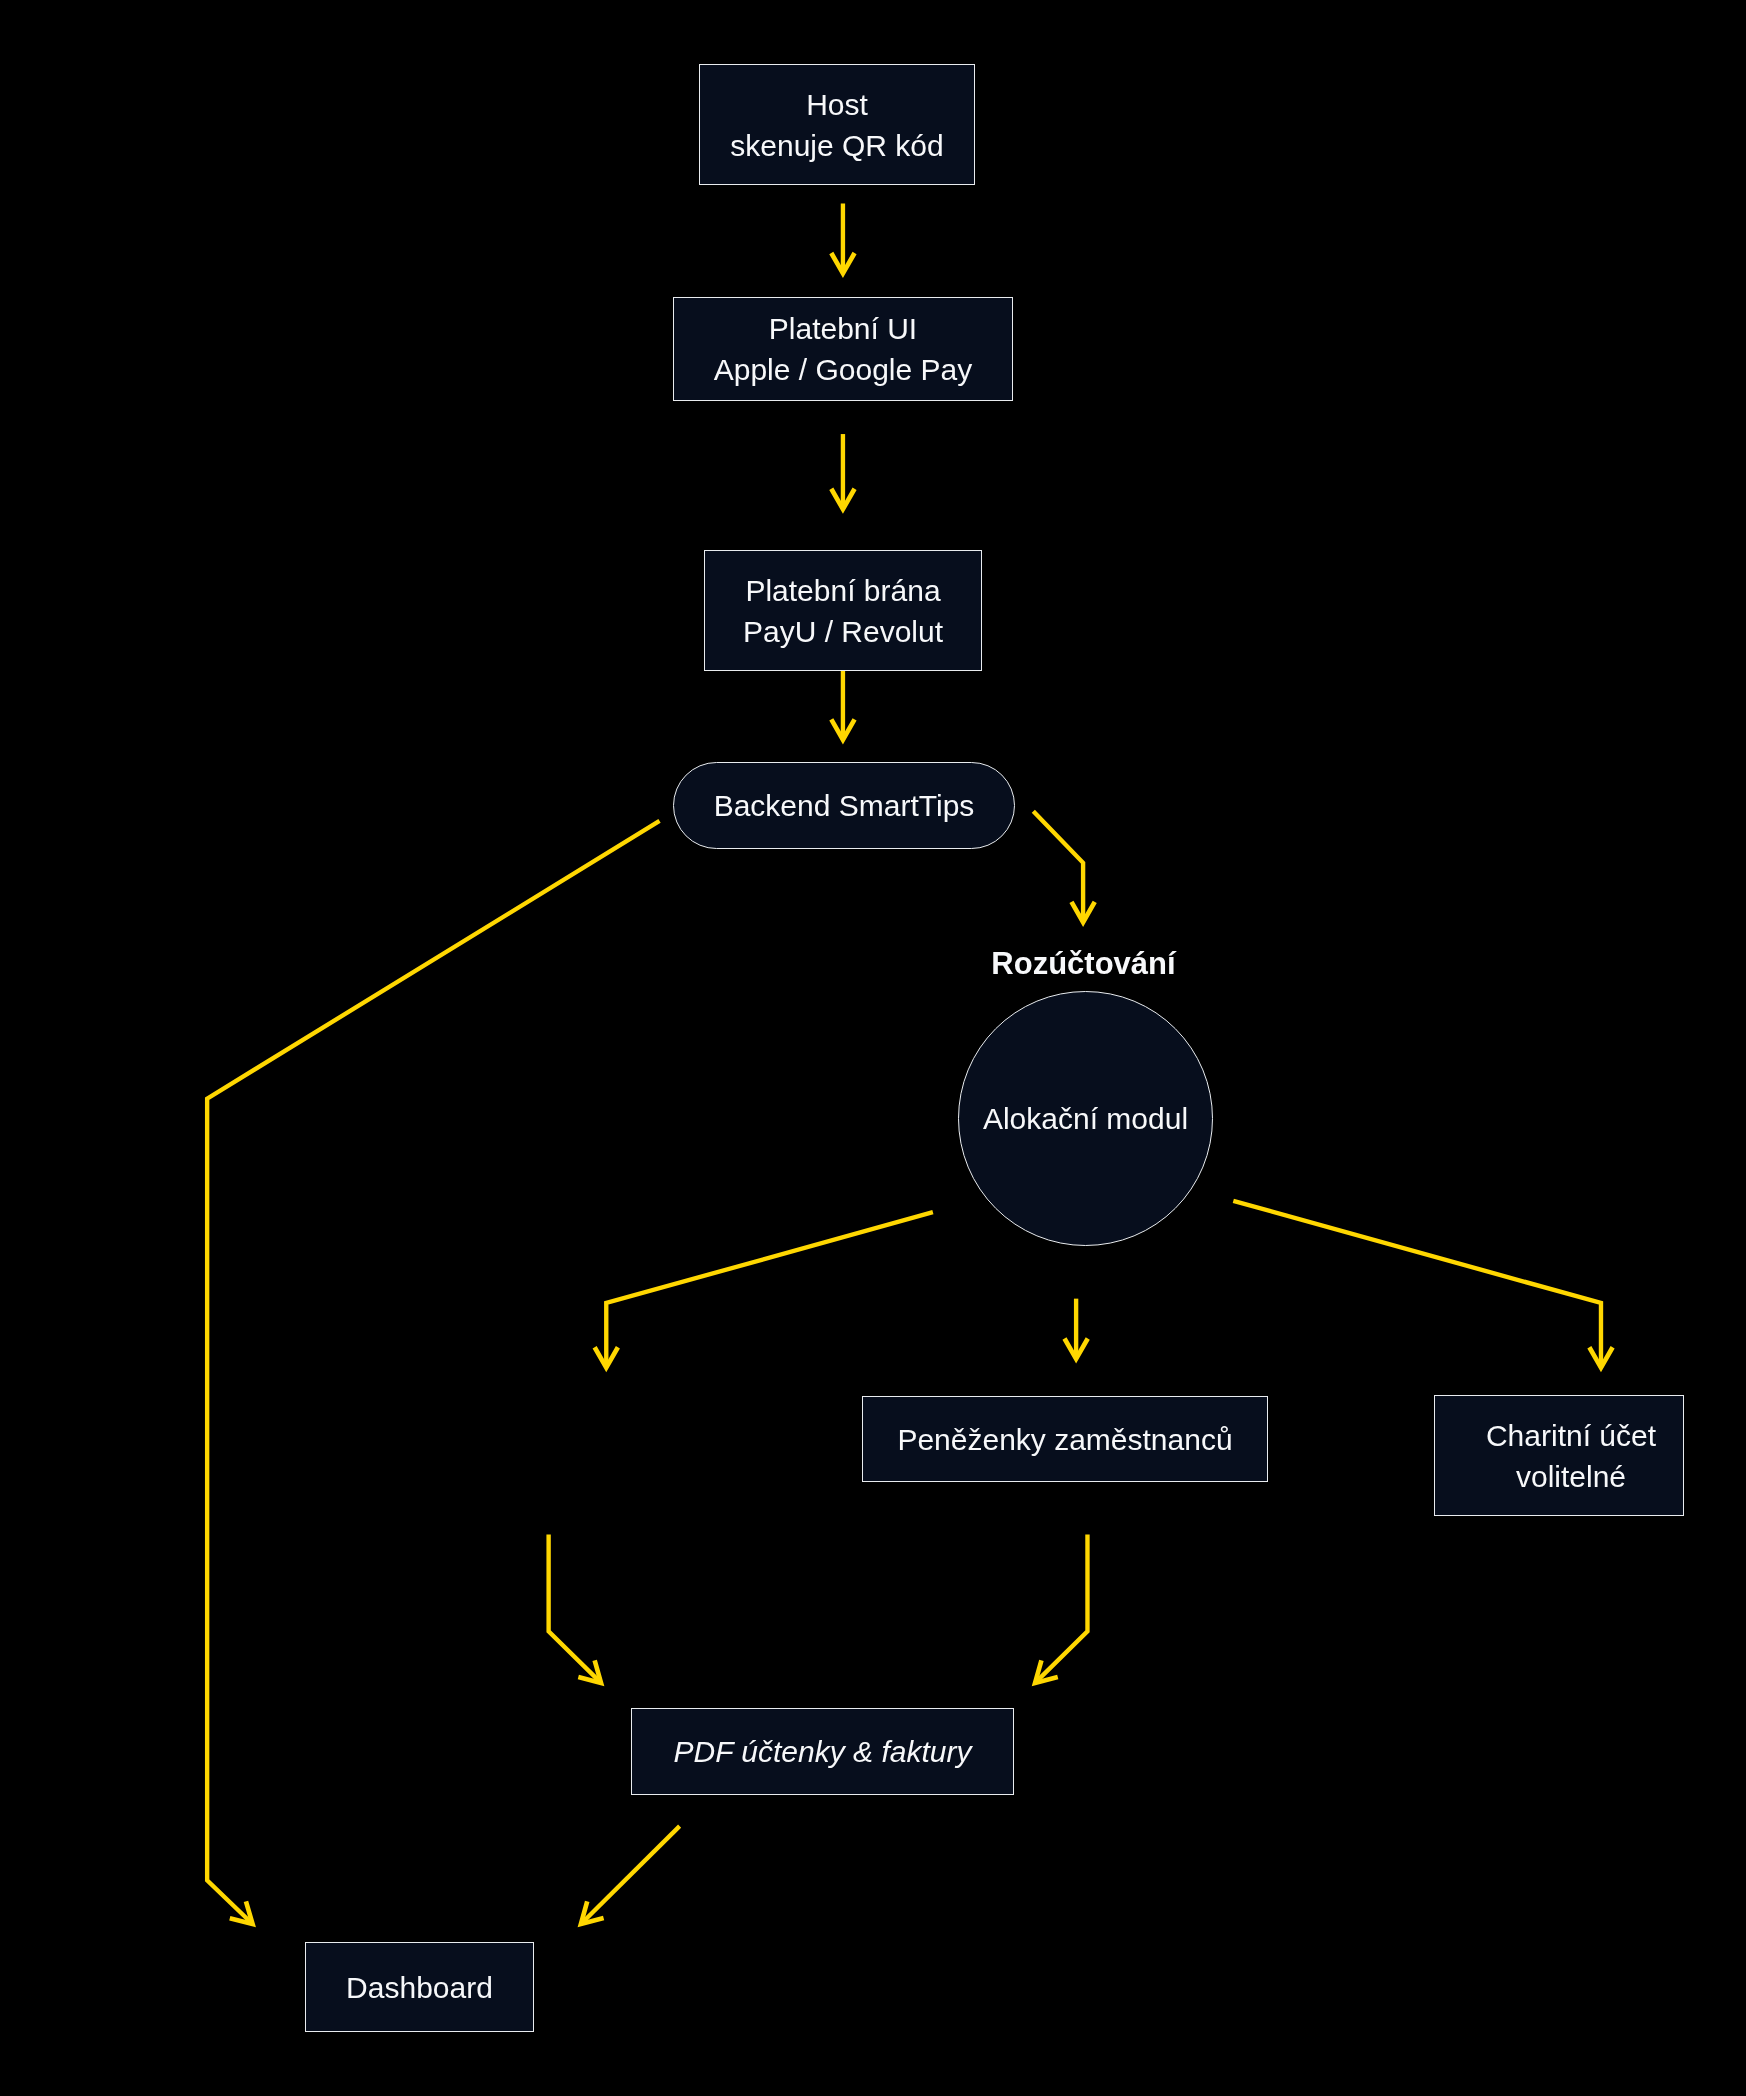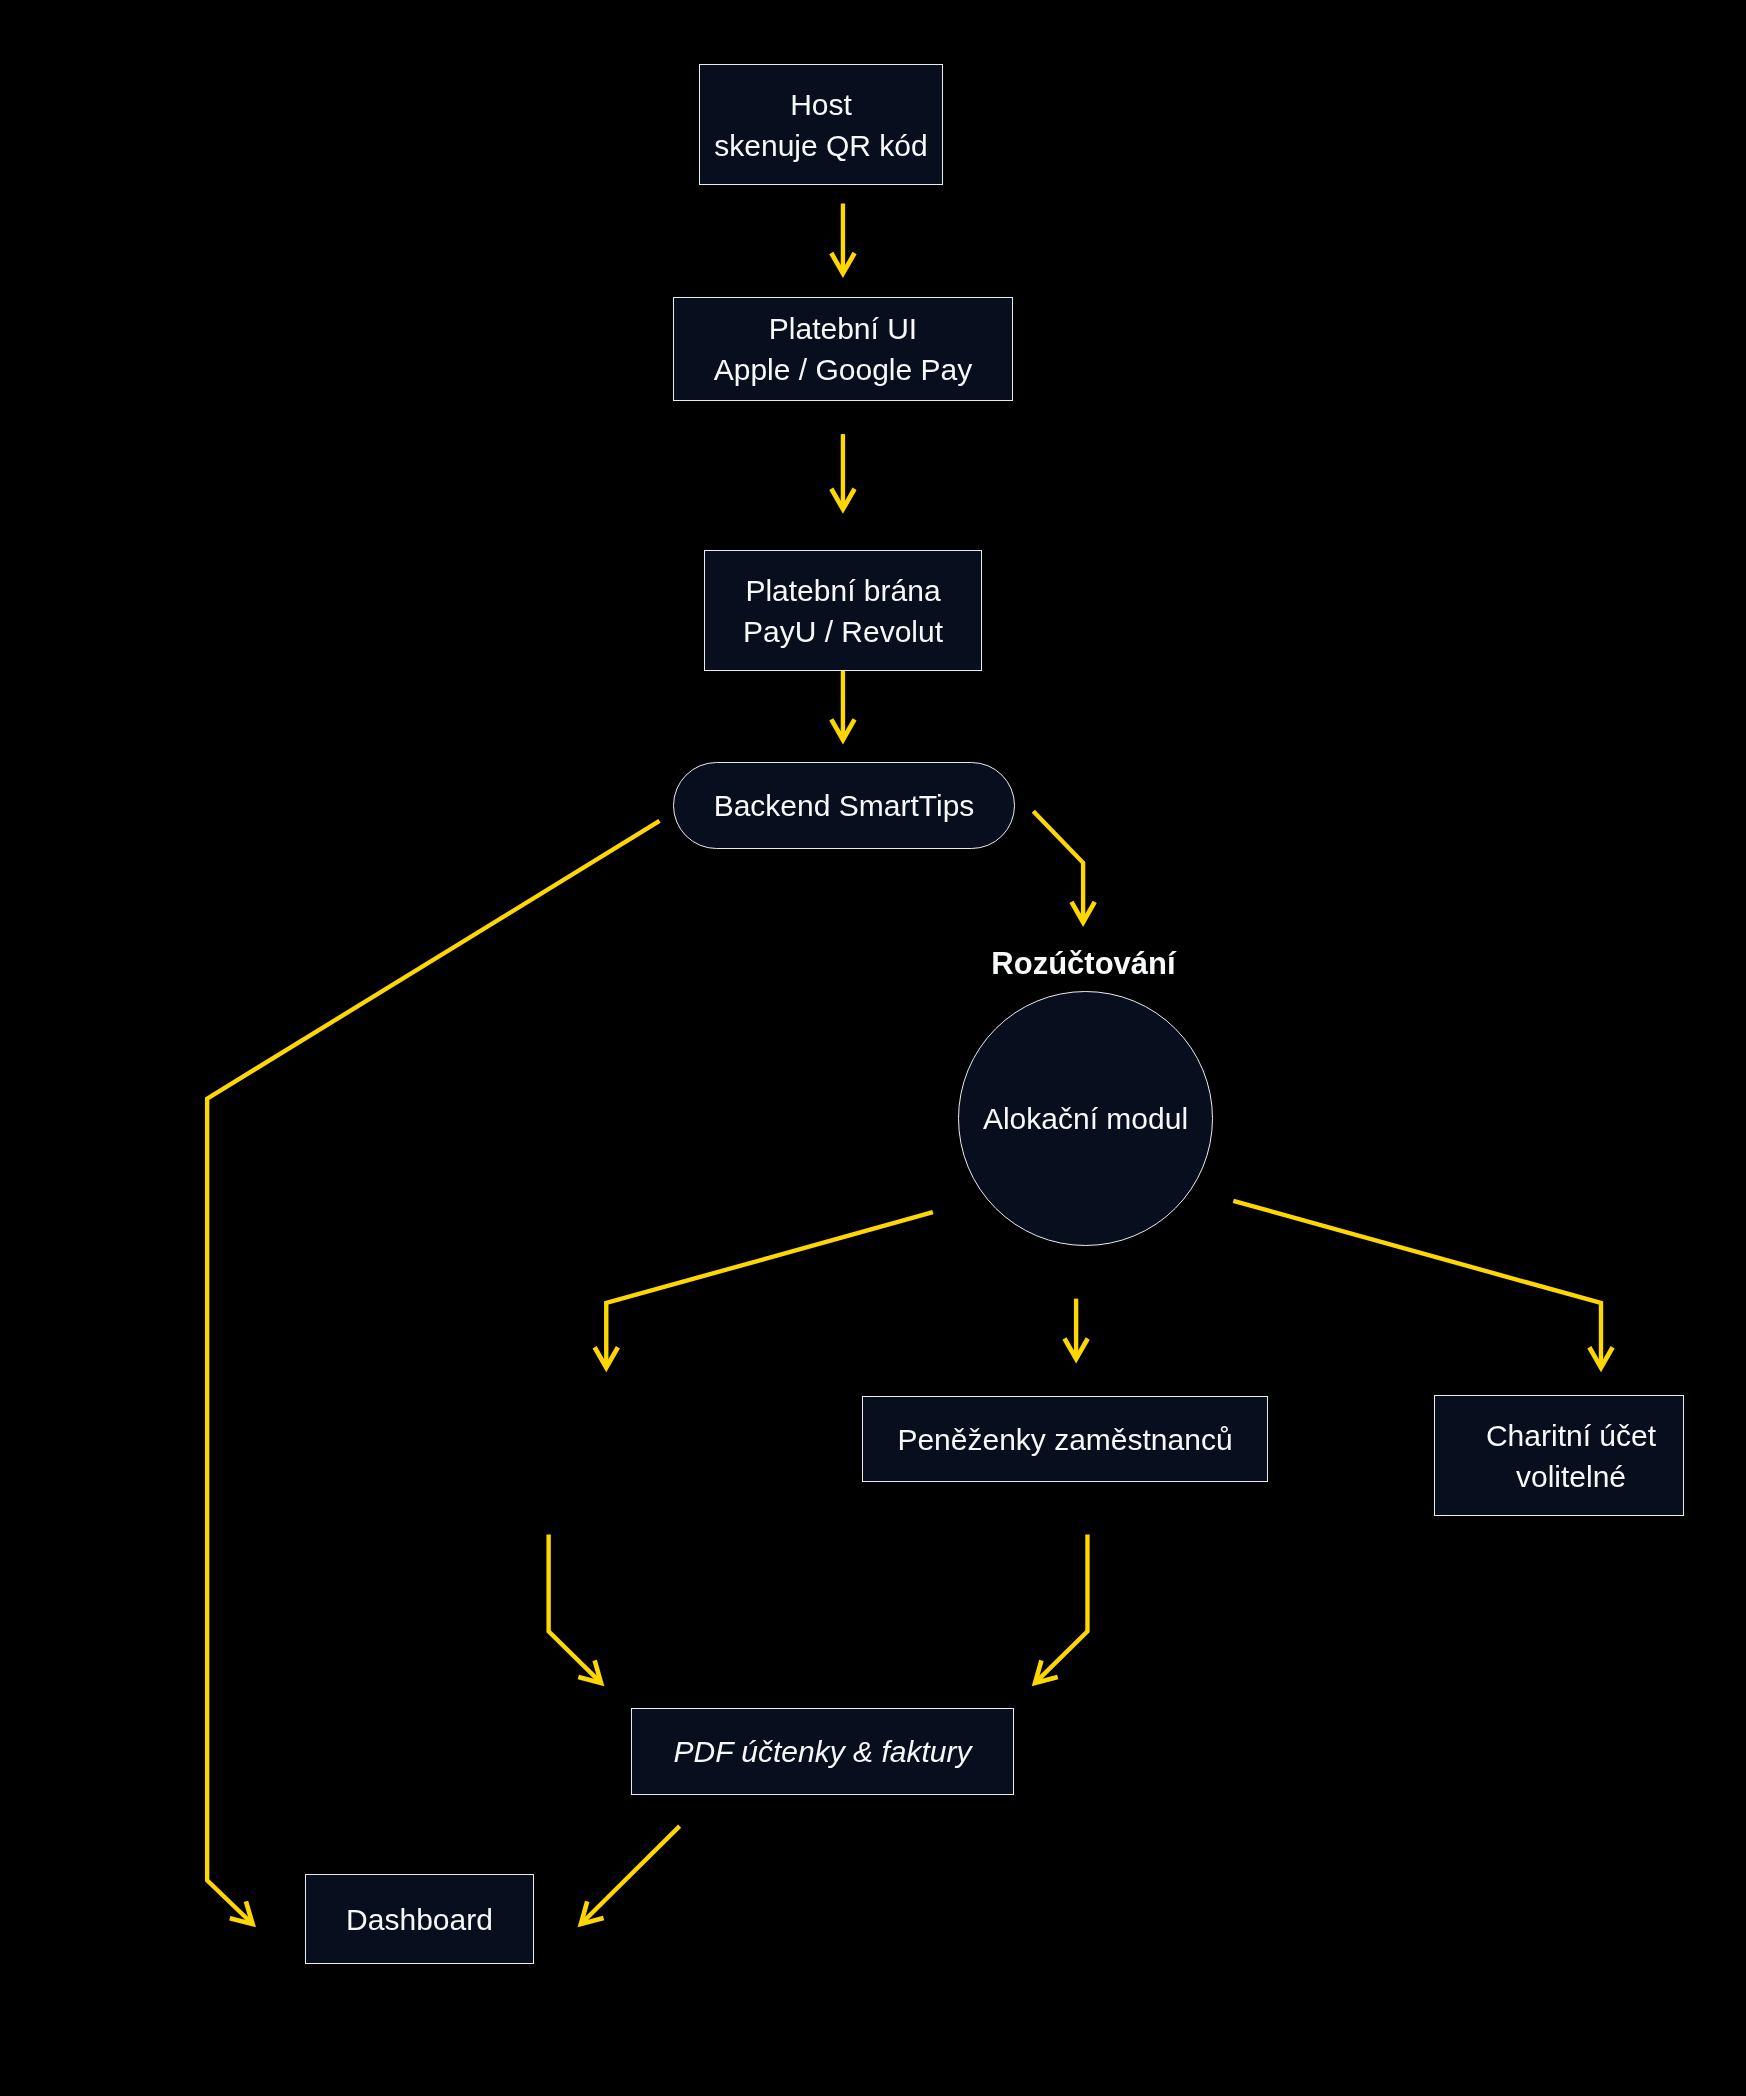"Host" .n-host { width: 244px -> 276px }
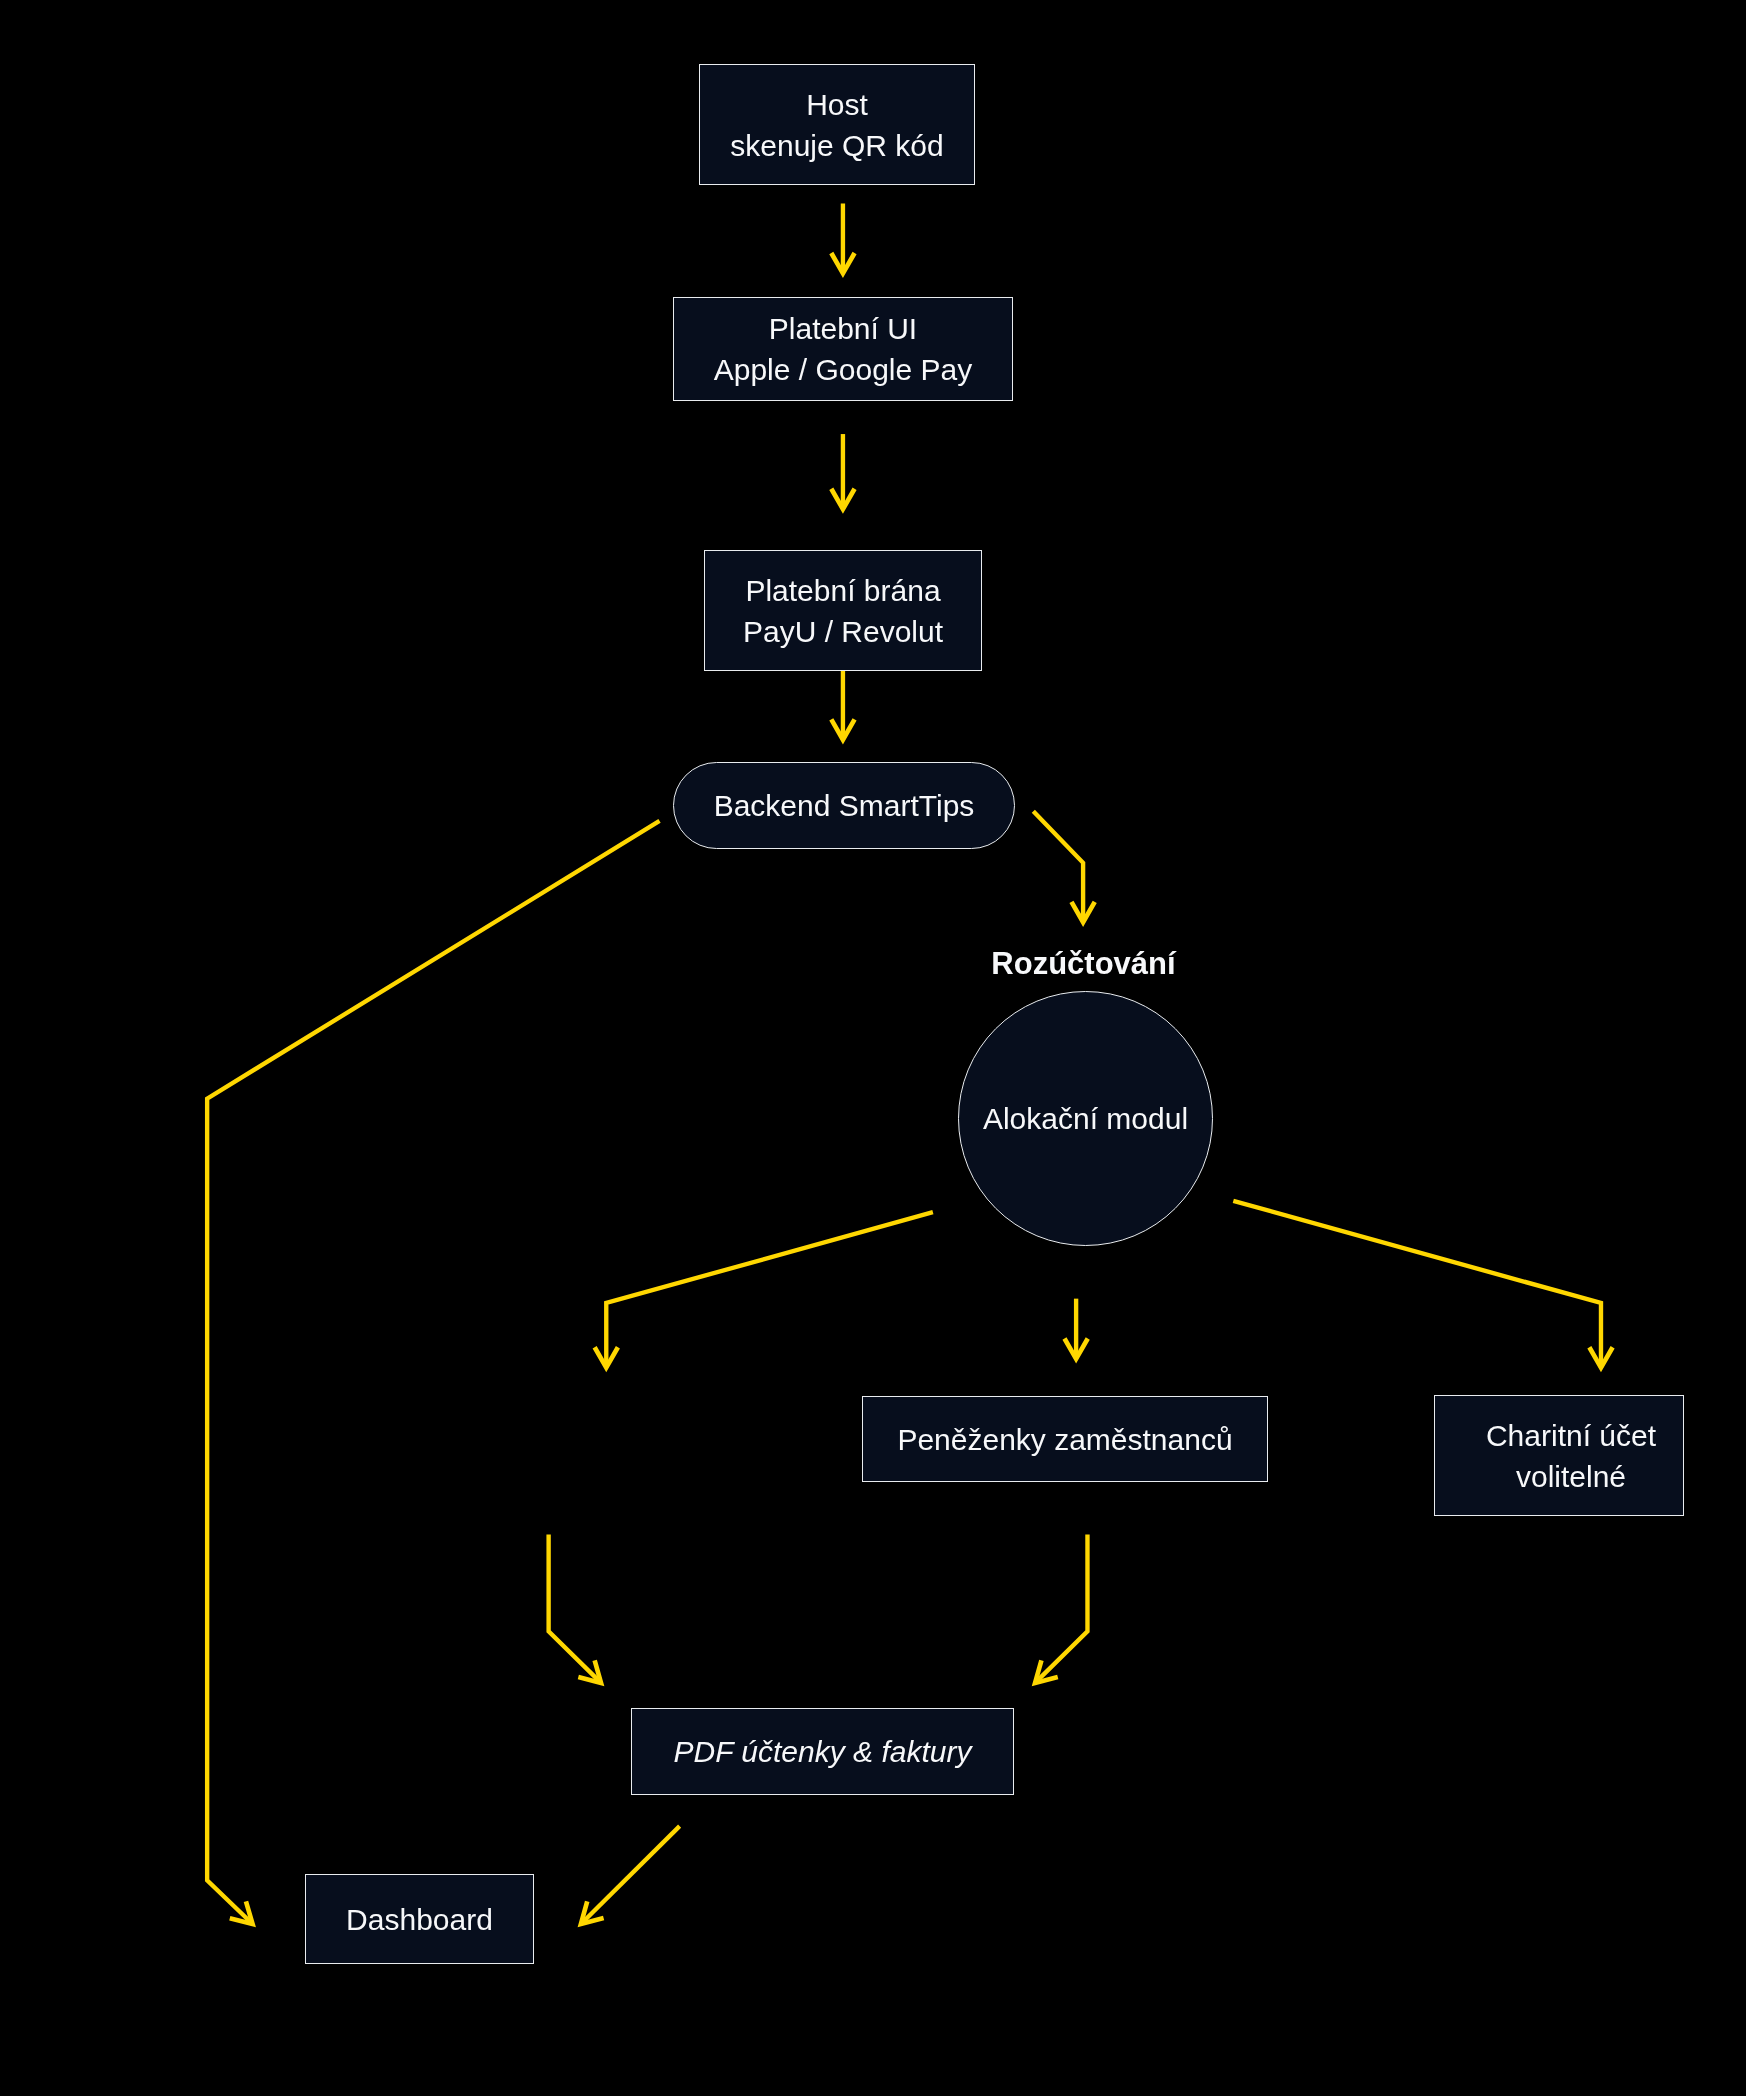"Dashboard" .n-dashboard { top: 1874px -> 1942px }
